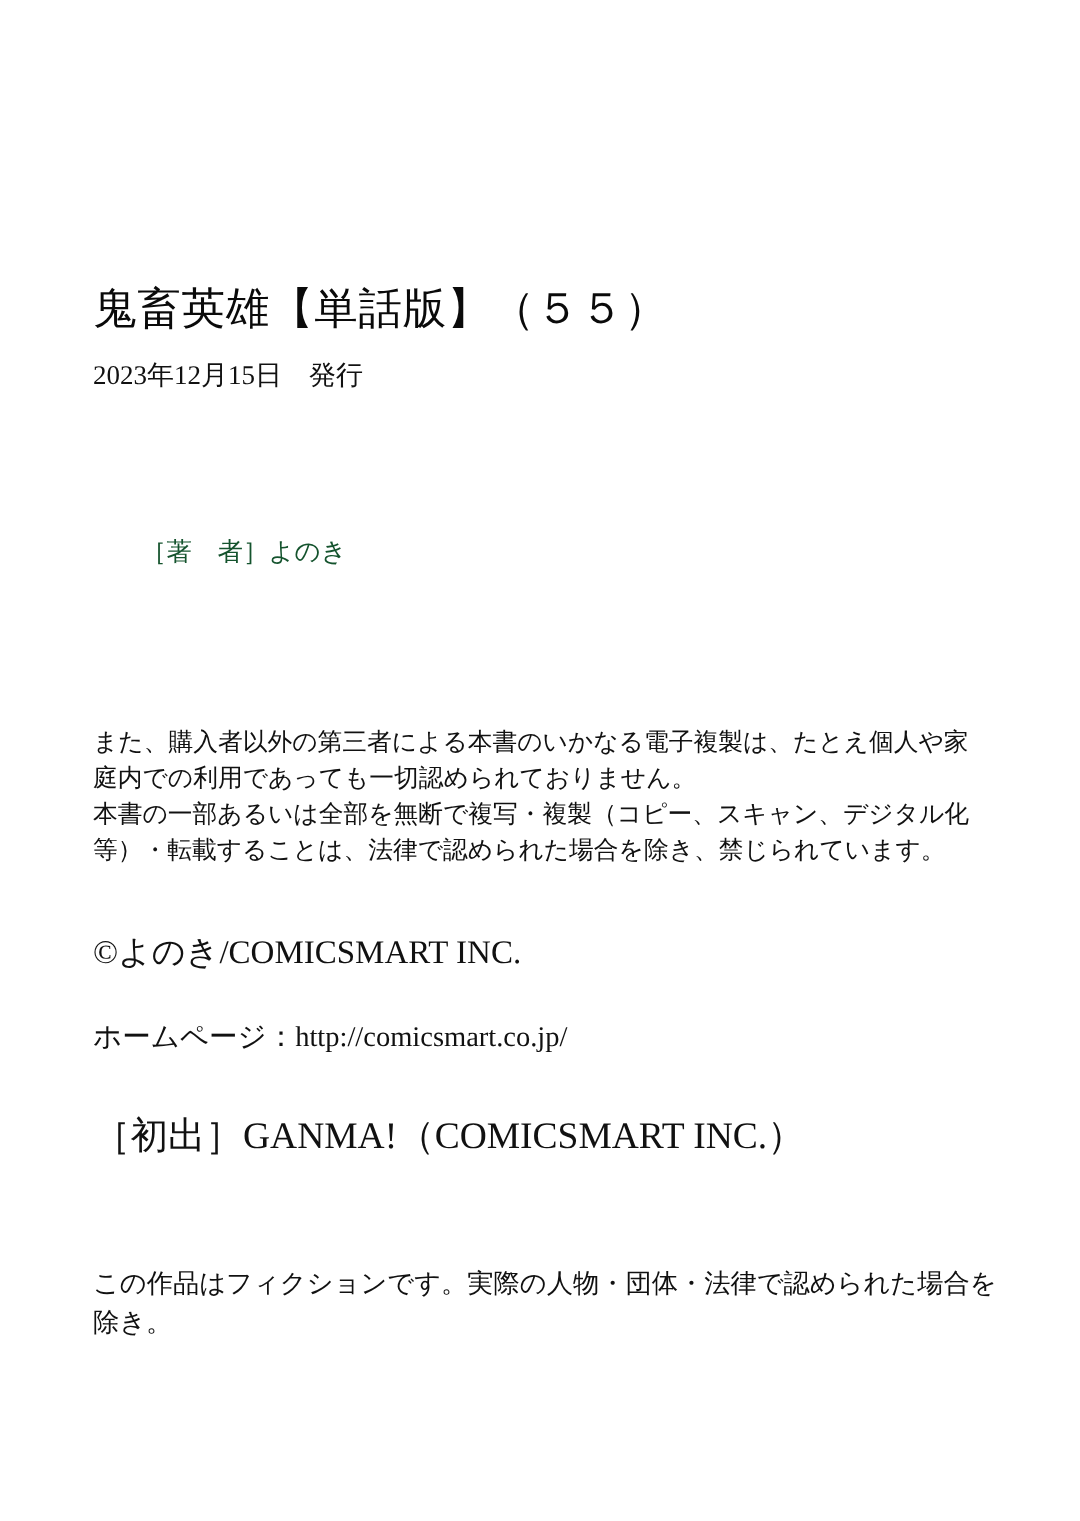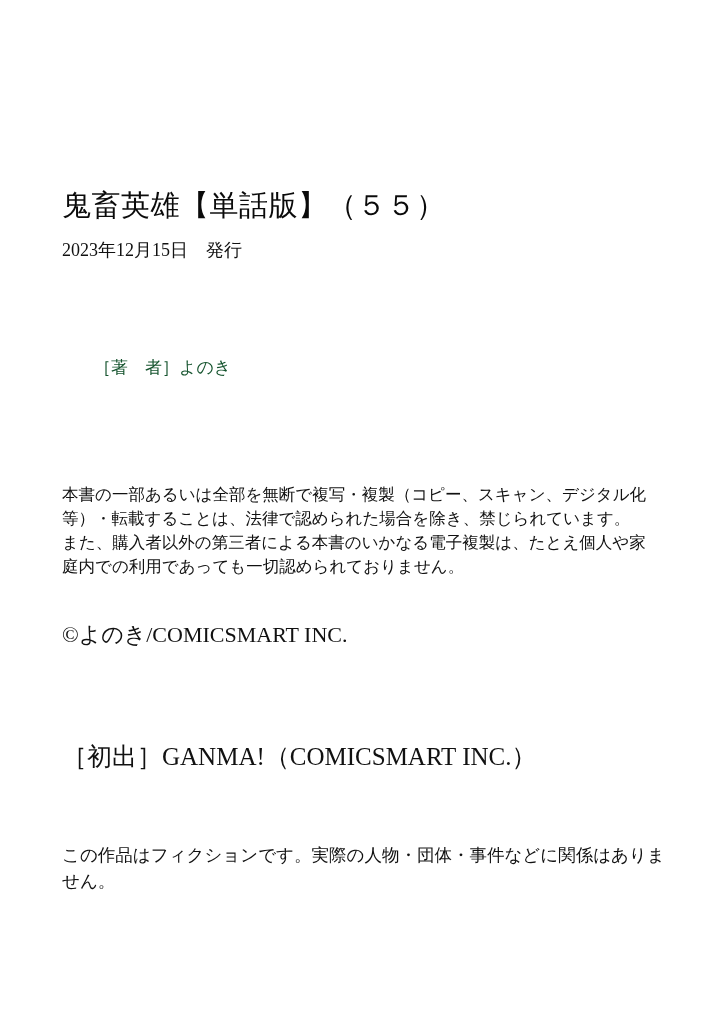"本書の一部あるいは全部を無断で複写・複製（コピー、スキャン、デジタル化等）・転載" p { order: before "また、購入者以外の第三者による本書のいかなる電子複製は、たとえ個人や家庭内での利" -> after "また、購入者以外の第三者による本書のいかなる電子複製は、たとえ個人や家庭内での利" }
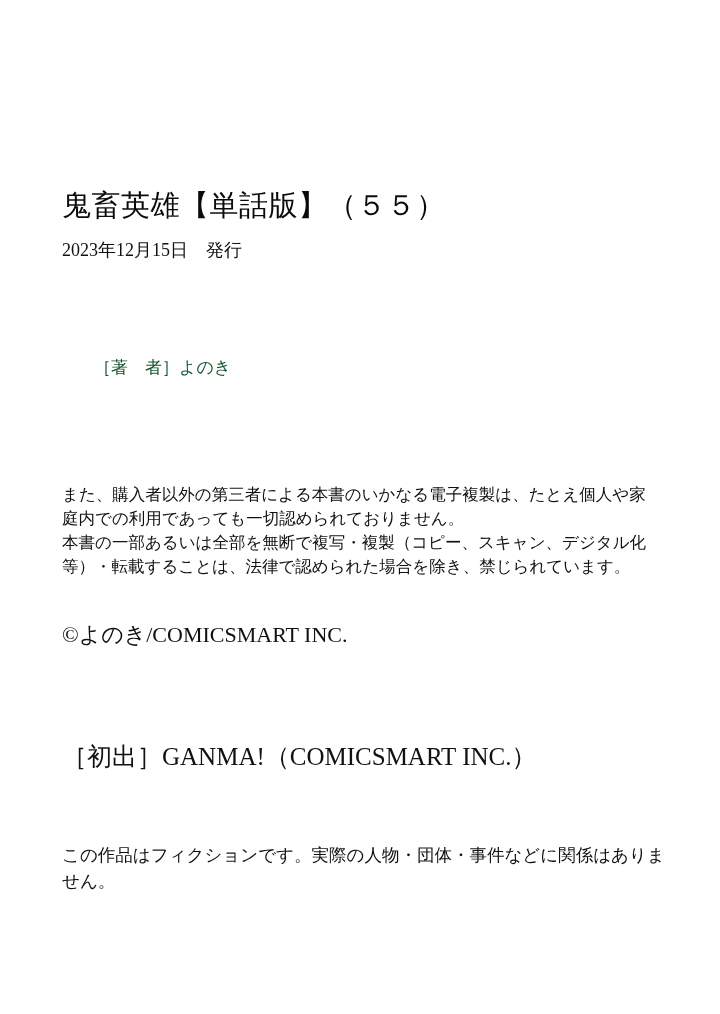"ホームページ：http://comicsmart.co.jp/" div.homepage { html: none -> <div>ホームページ：http://comicsmart.co.jp/</div> }
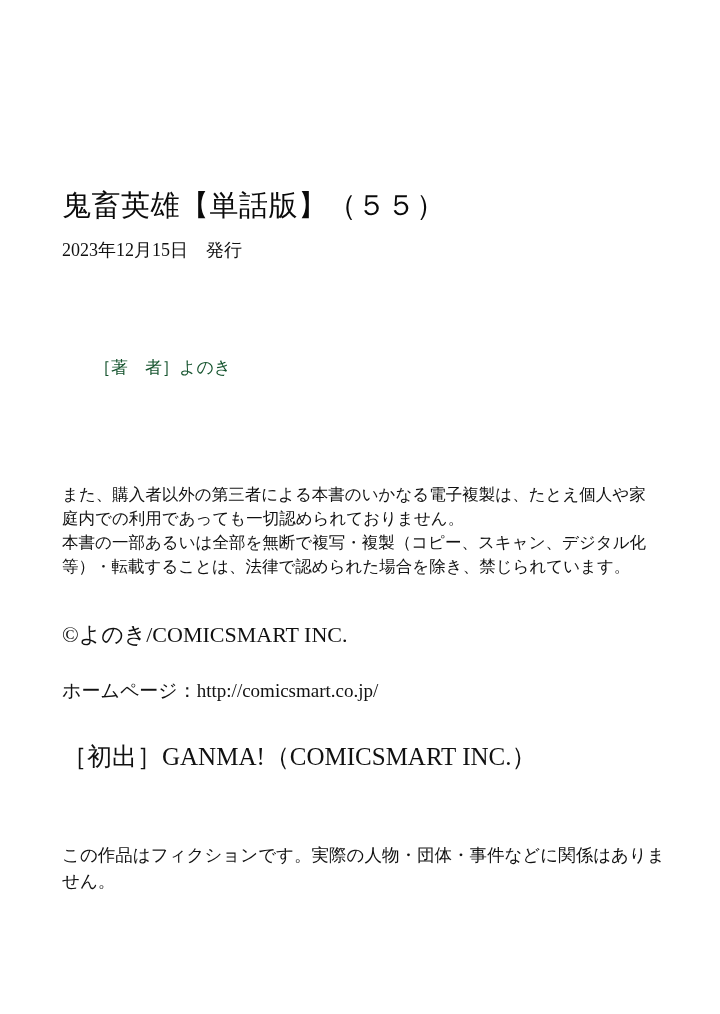"この作品はフィクションです。実際の人物・団体・事件などに関係はありません。" div.disclaimer { text: 事件などに関係はありません -> 法律で認められた場合を除き }
